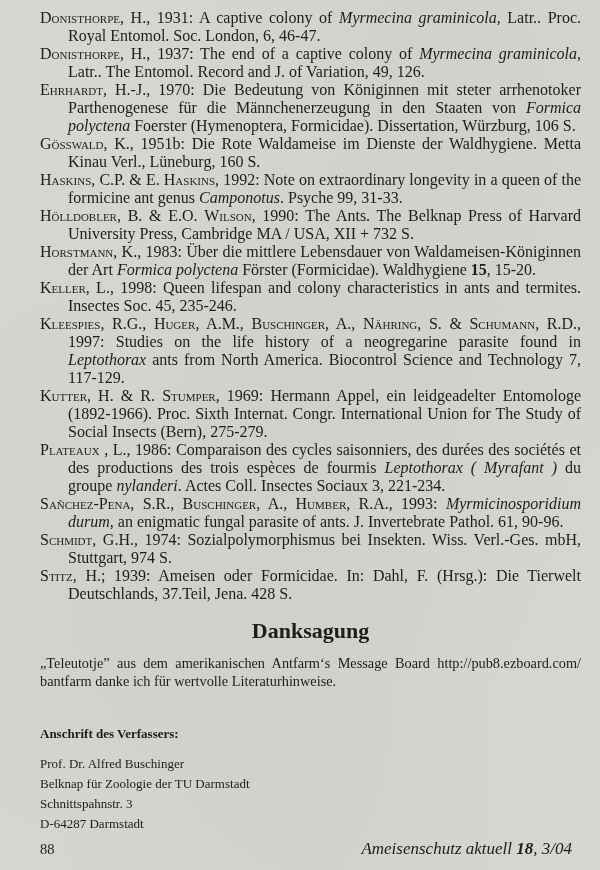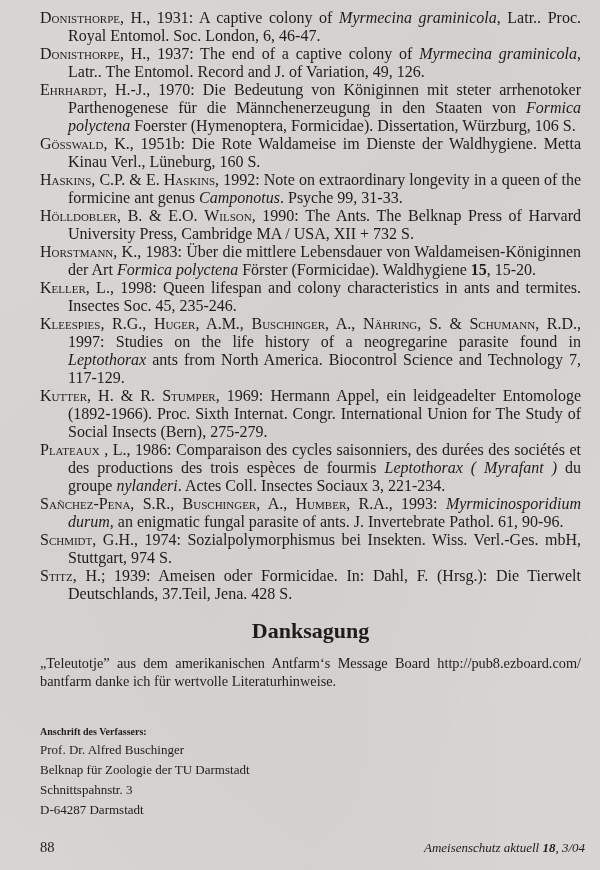"Anschrift des Verfassers:" .addr-heading { font-size: 10px -> 13px; margin: 36px 0 3px 0 -> 36px 0 12px 0 }
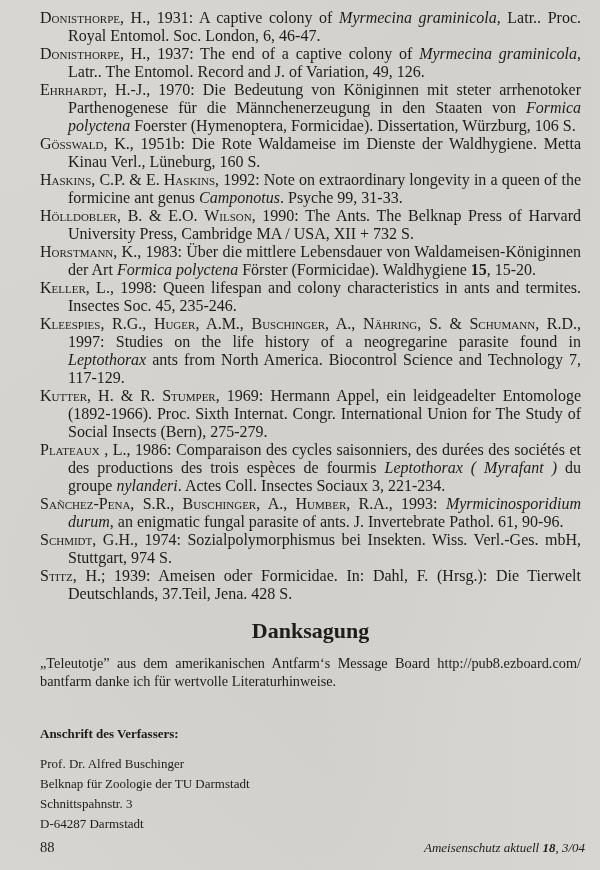"88" .footer { right: 15px -> 28px }
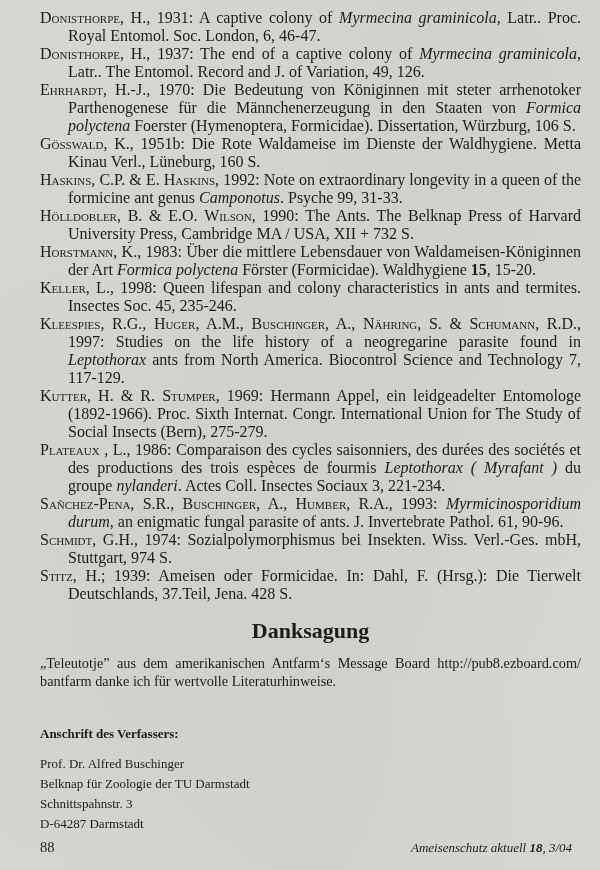"Ameisenschutz aktuell 18, 3/04" .journal { font-size: 13px -> 17px }
